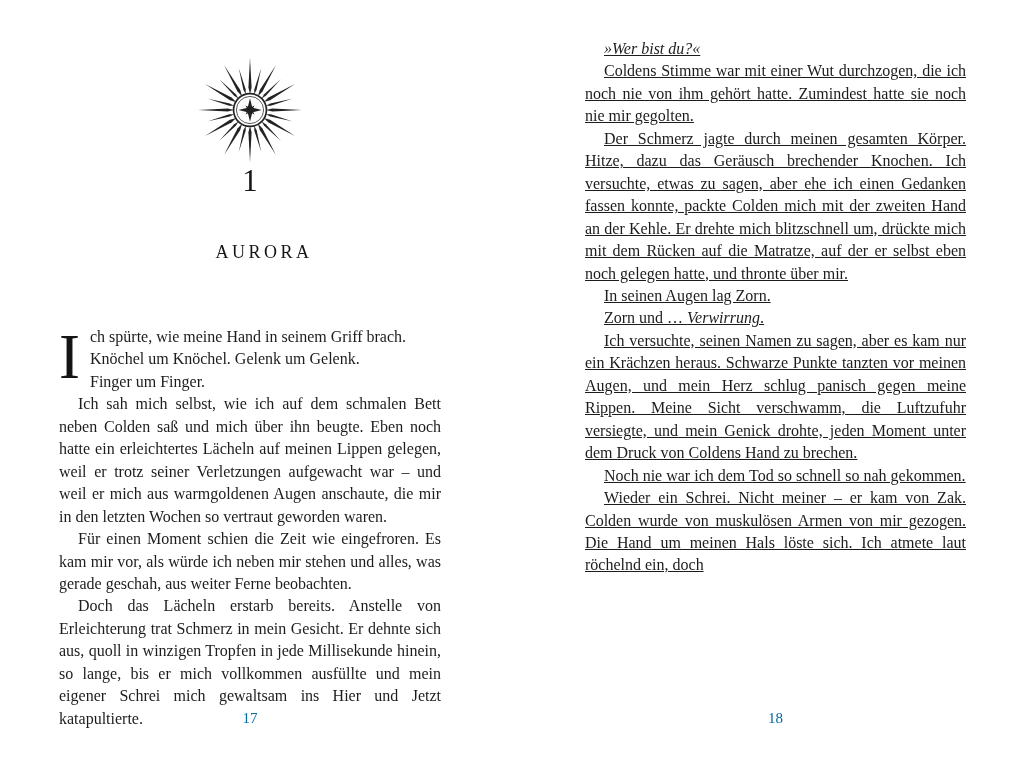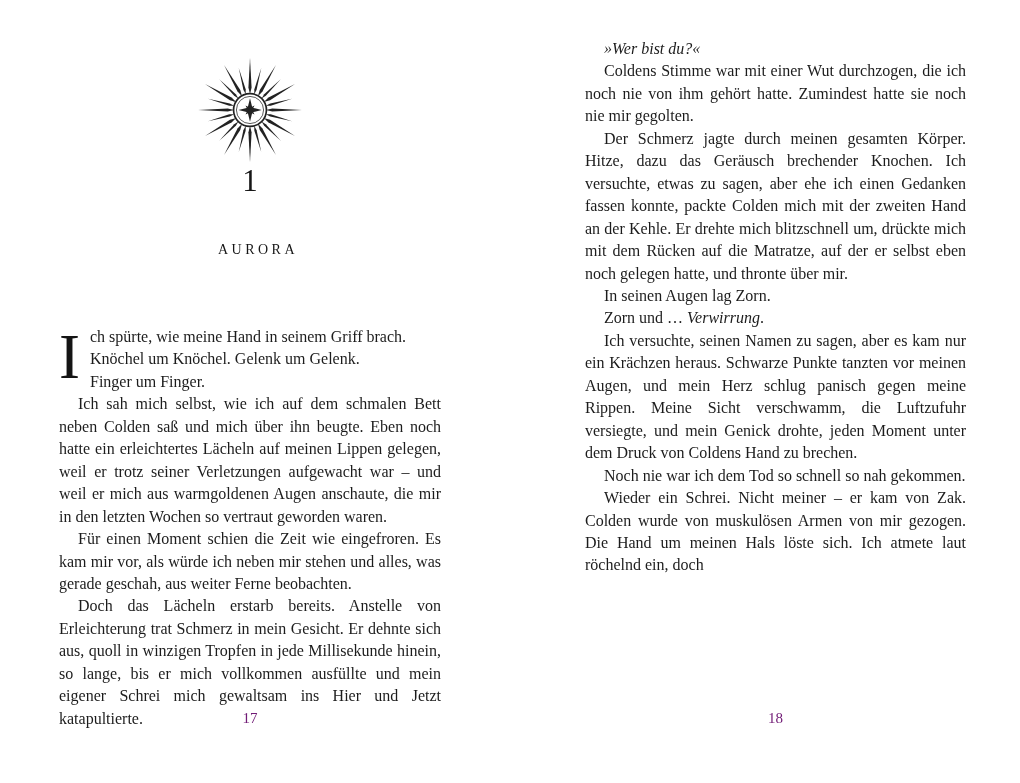"»Wer bist du?«" .page-right .body-text { text-decoration: none -> underline }
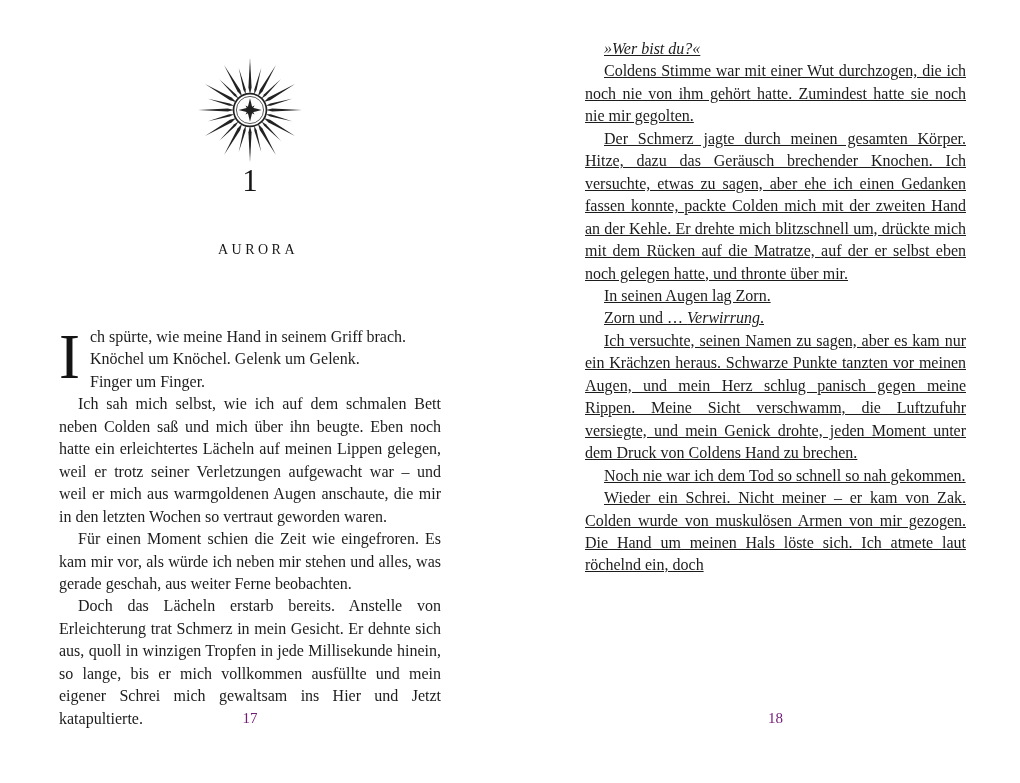"AURORA" .chapter-title { font-size: 14px -> 18px; left: 8px -> 14px }
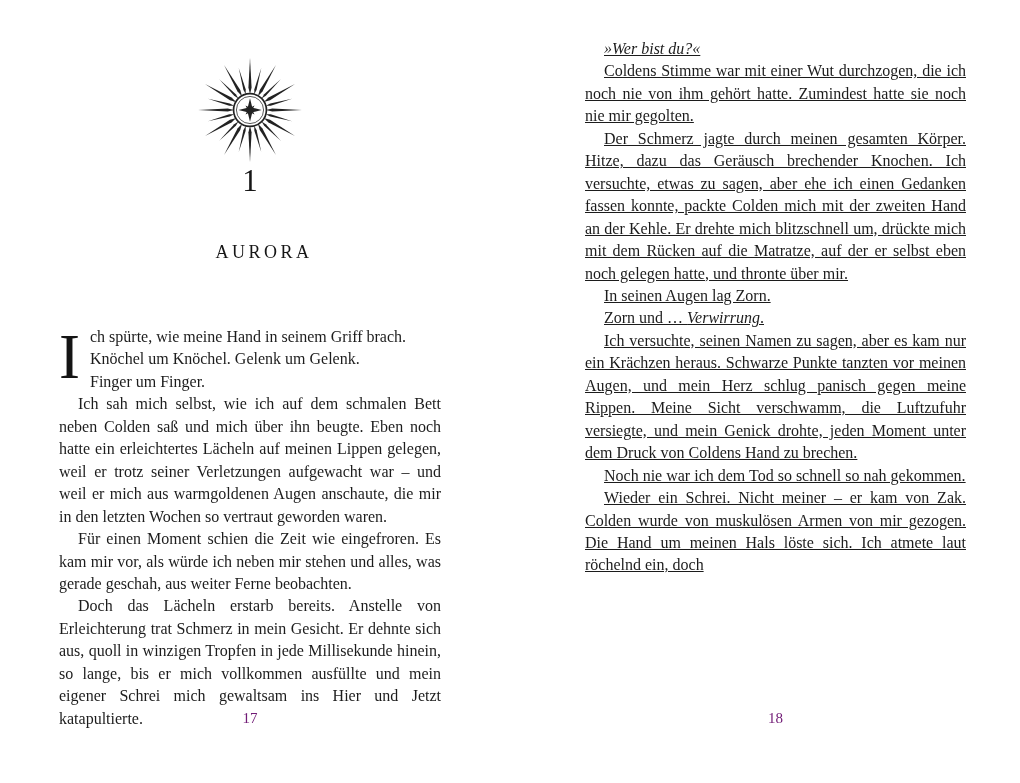"17" .page-number { color: #701a75 -> #0369a1 }
